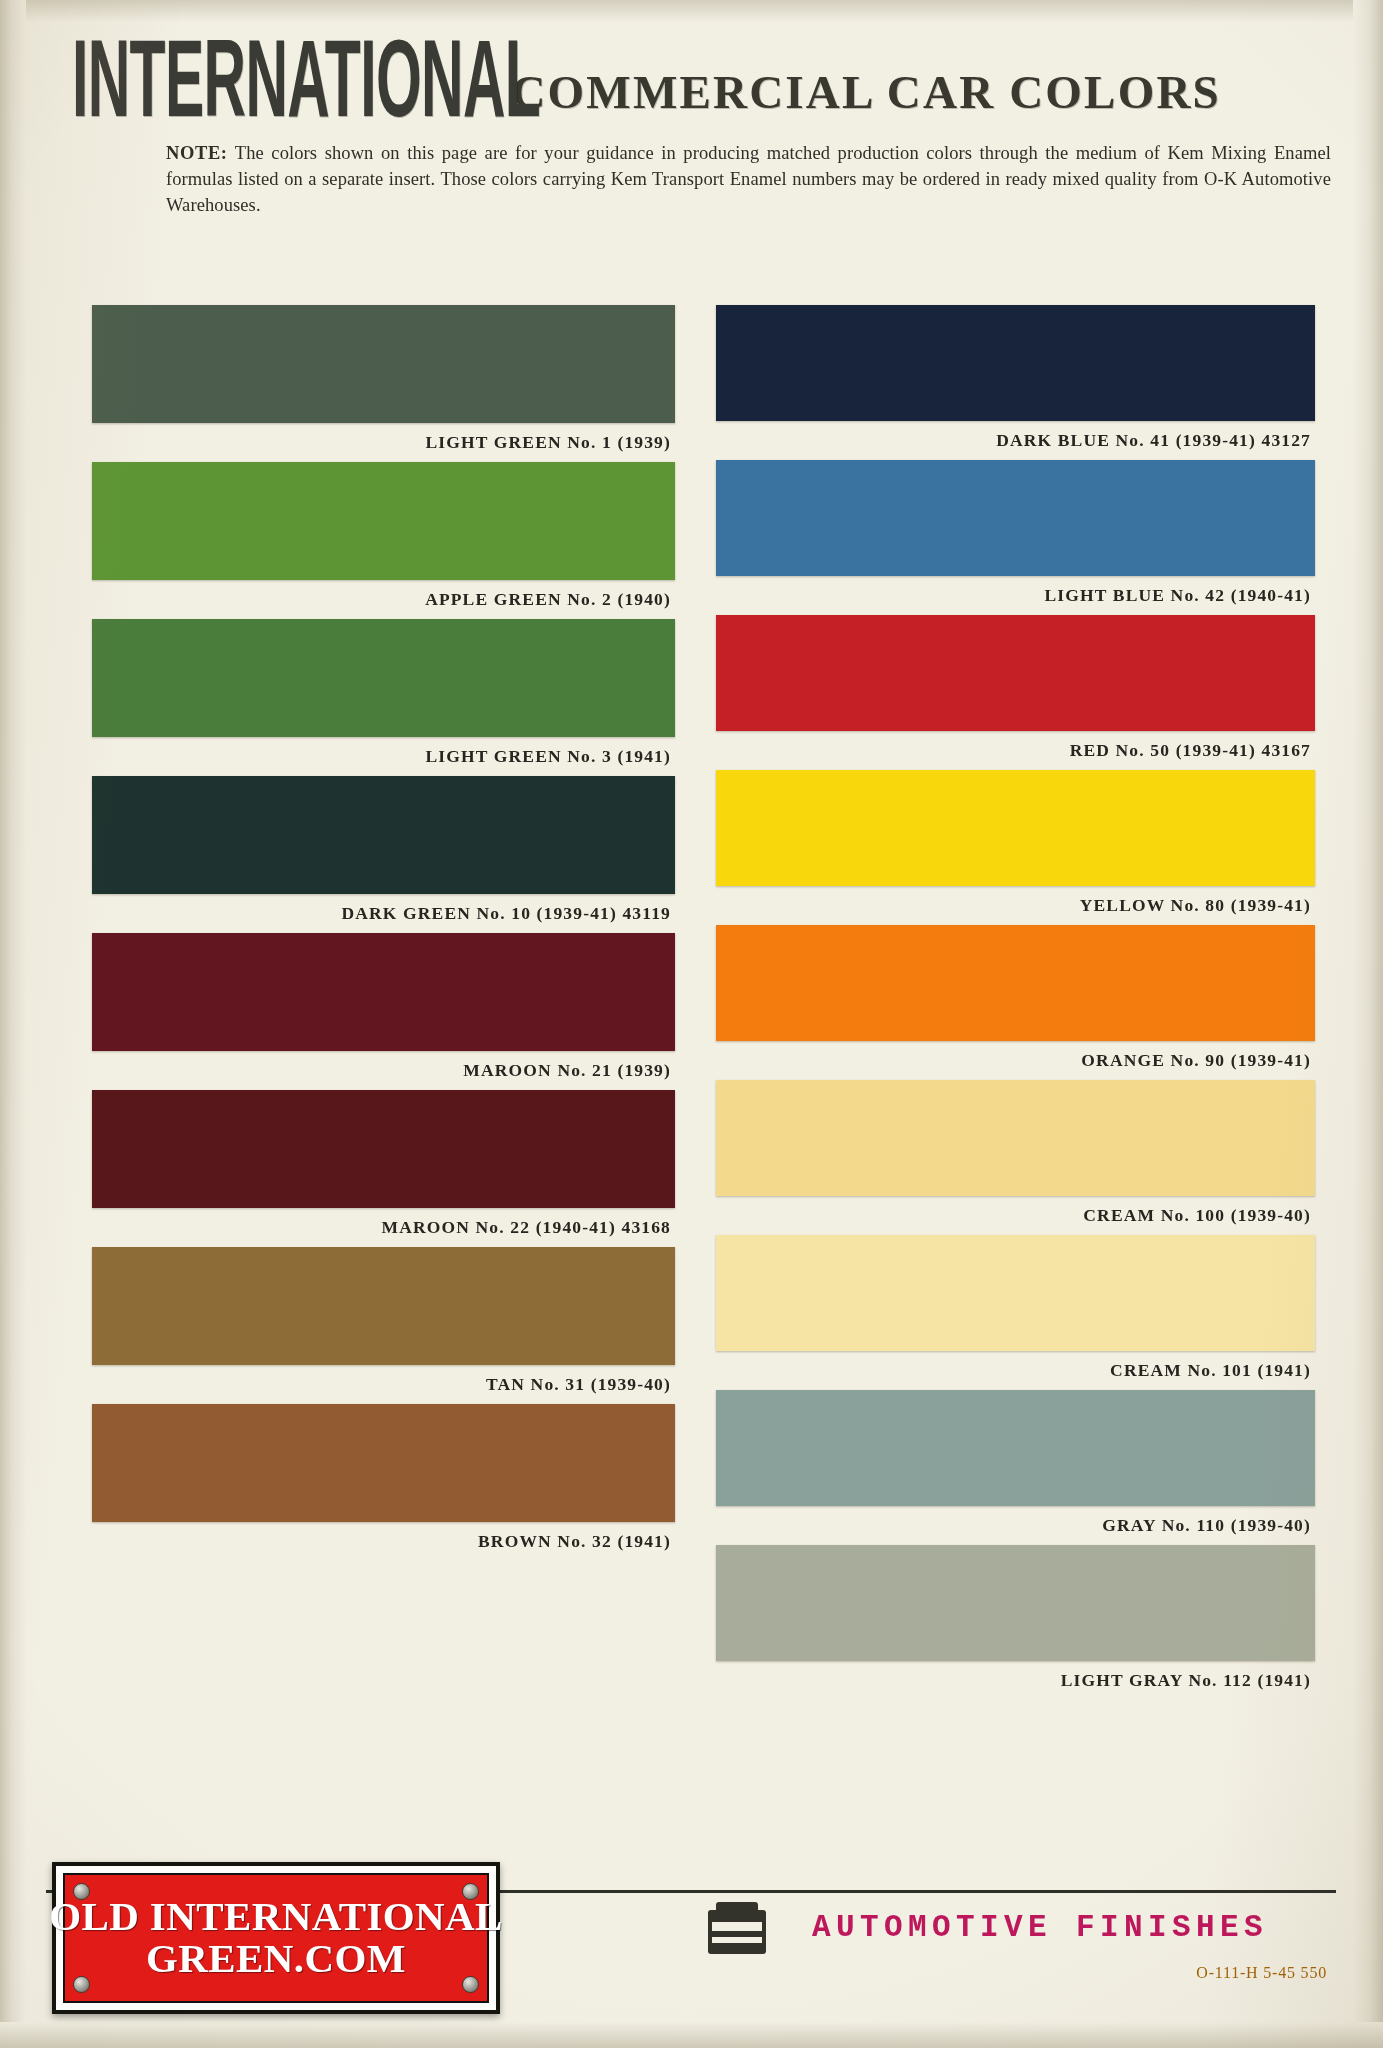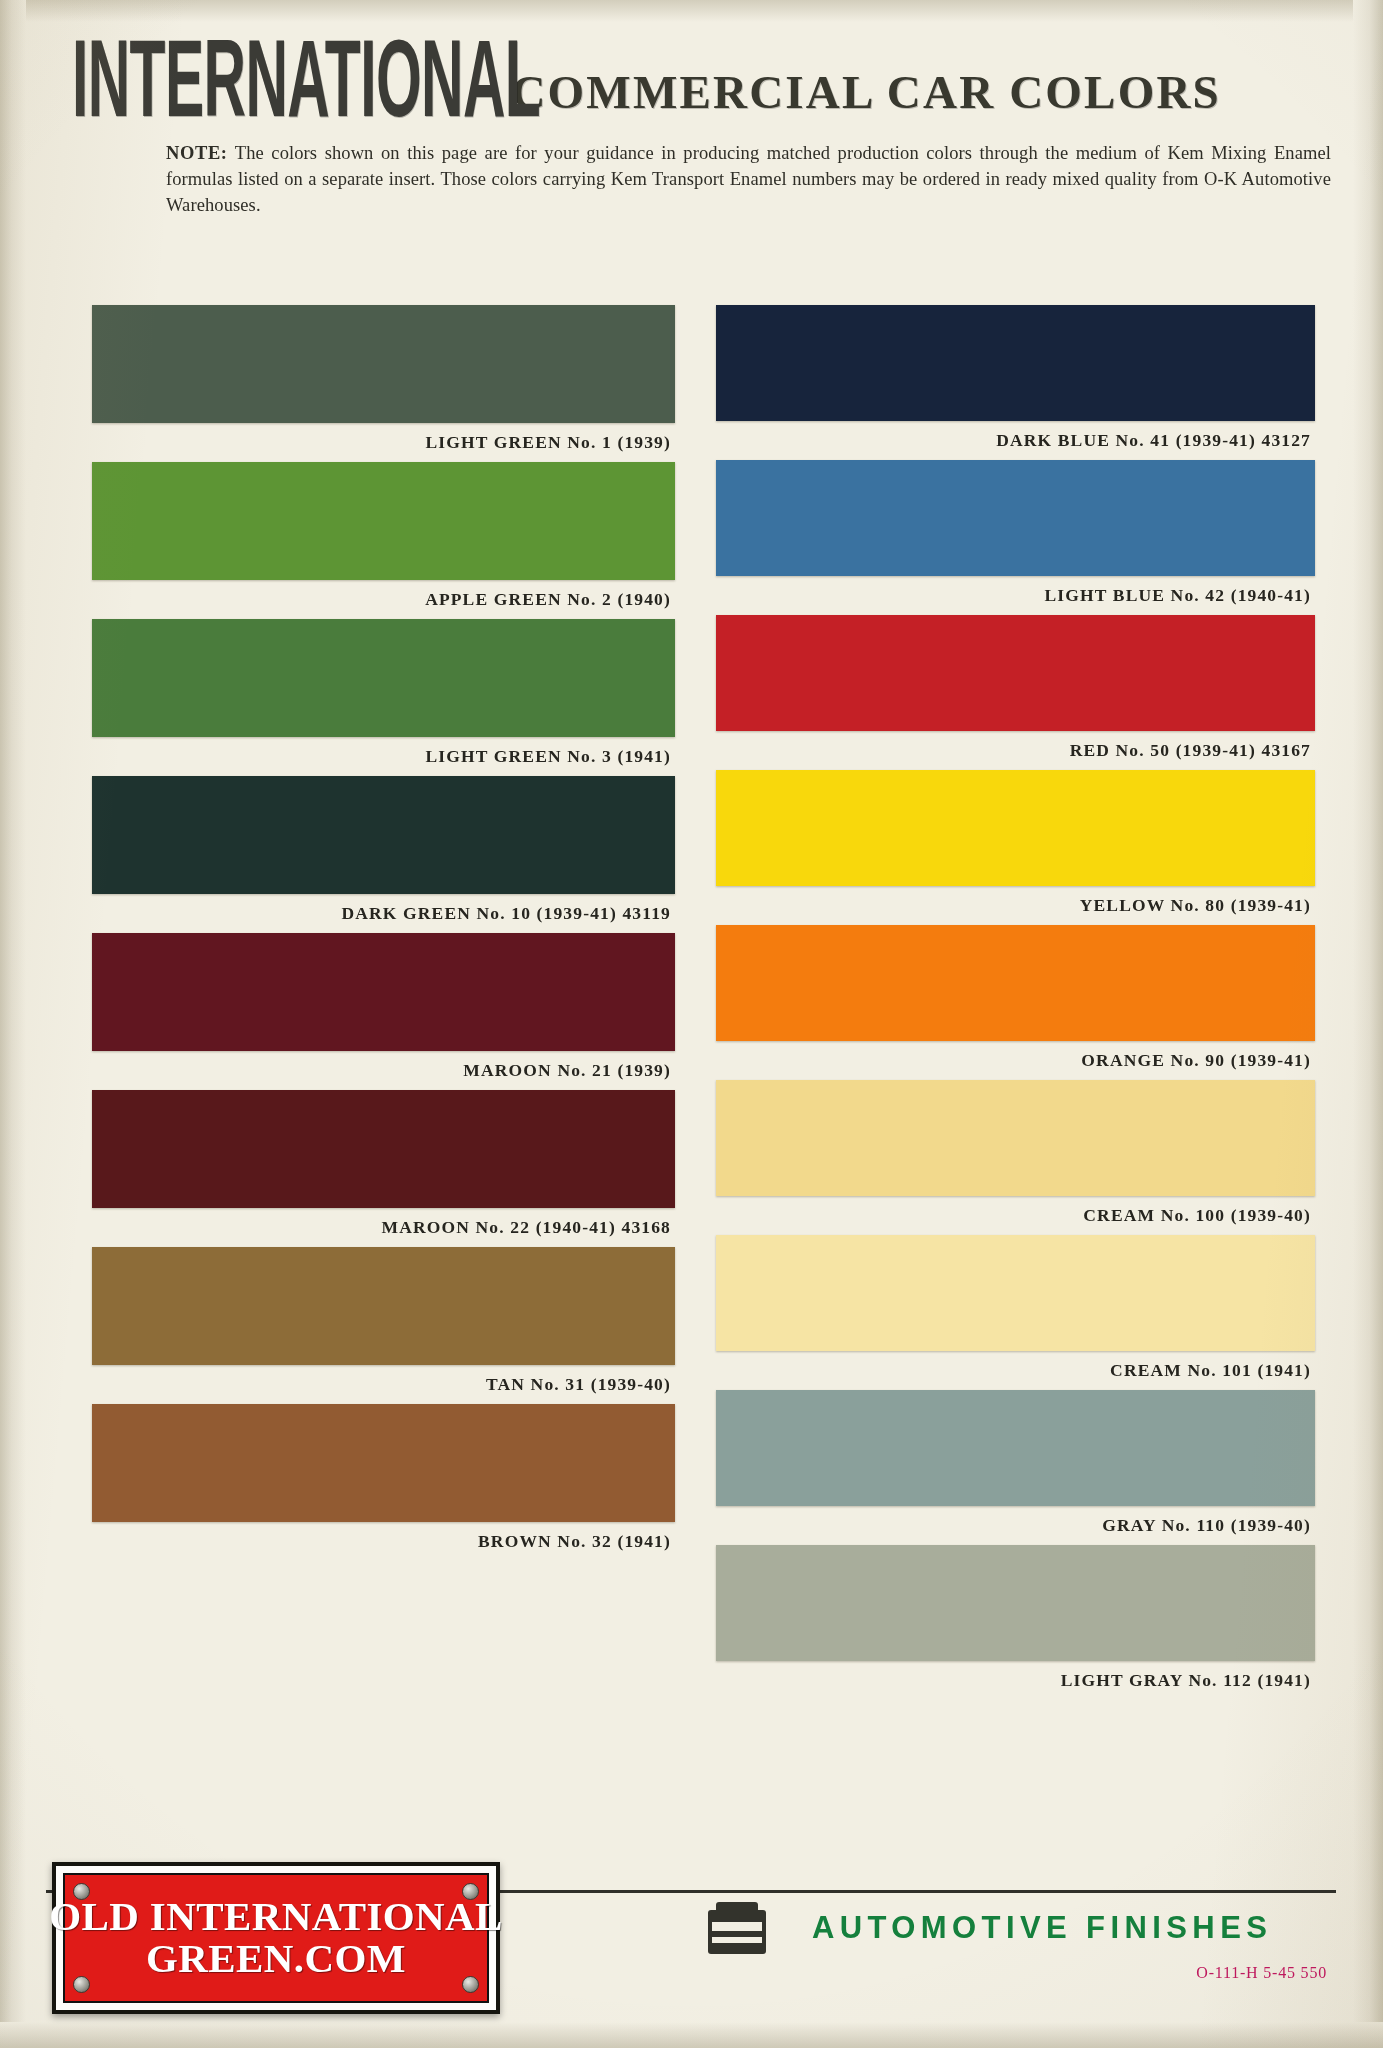"AUTOMOTIVE FINISHES" .finishes { color: #15803d -> #be185d; font-family: Liberation Sans, sans-serif -> Liberation Mono, monospace }
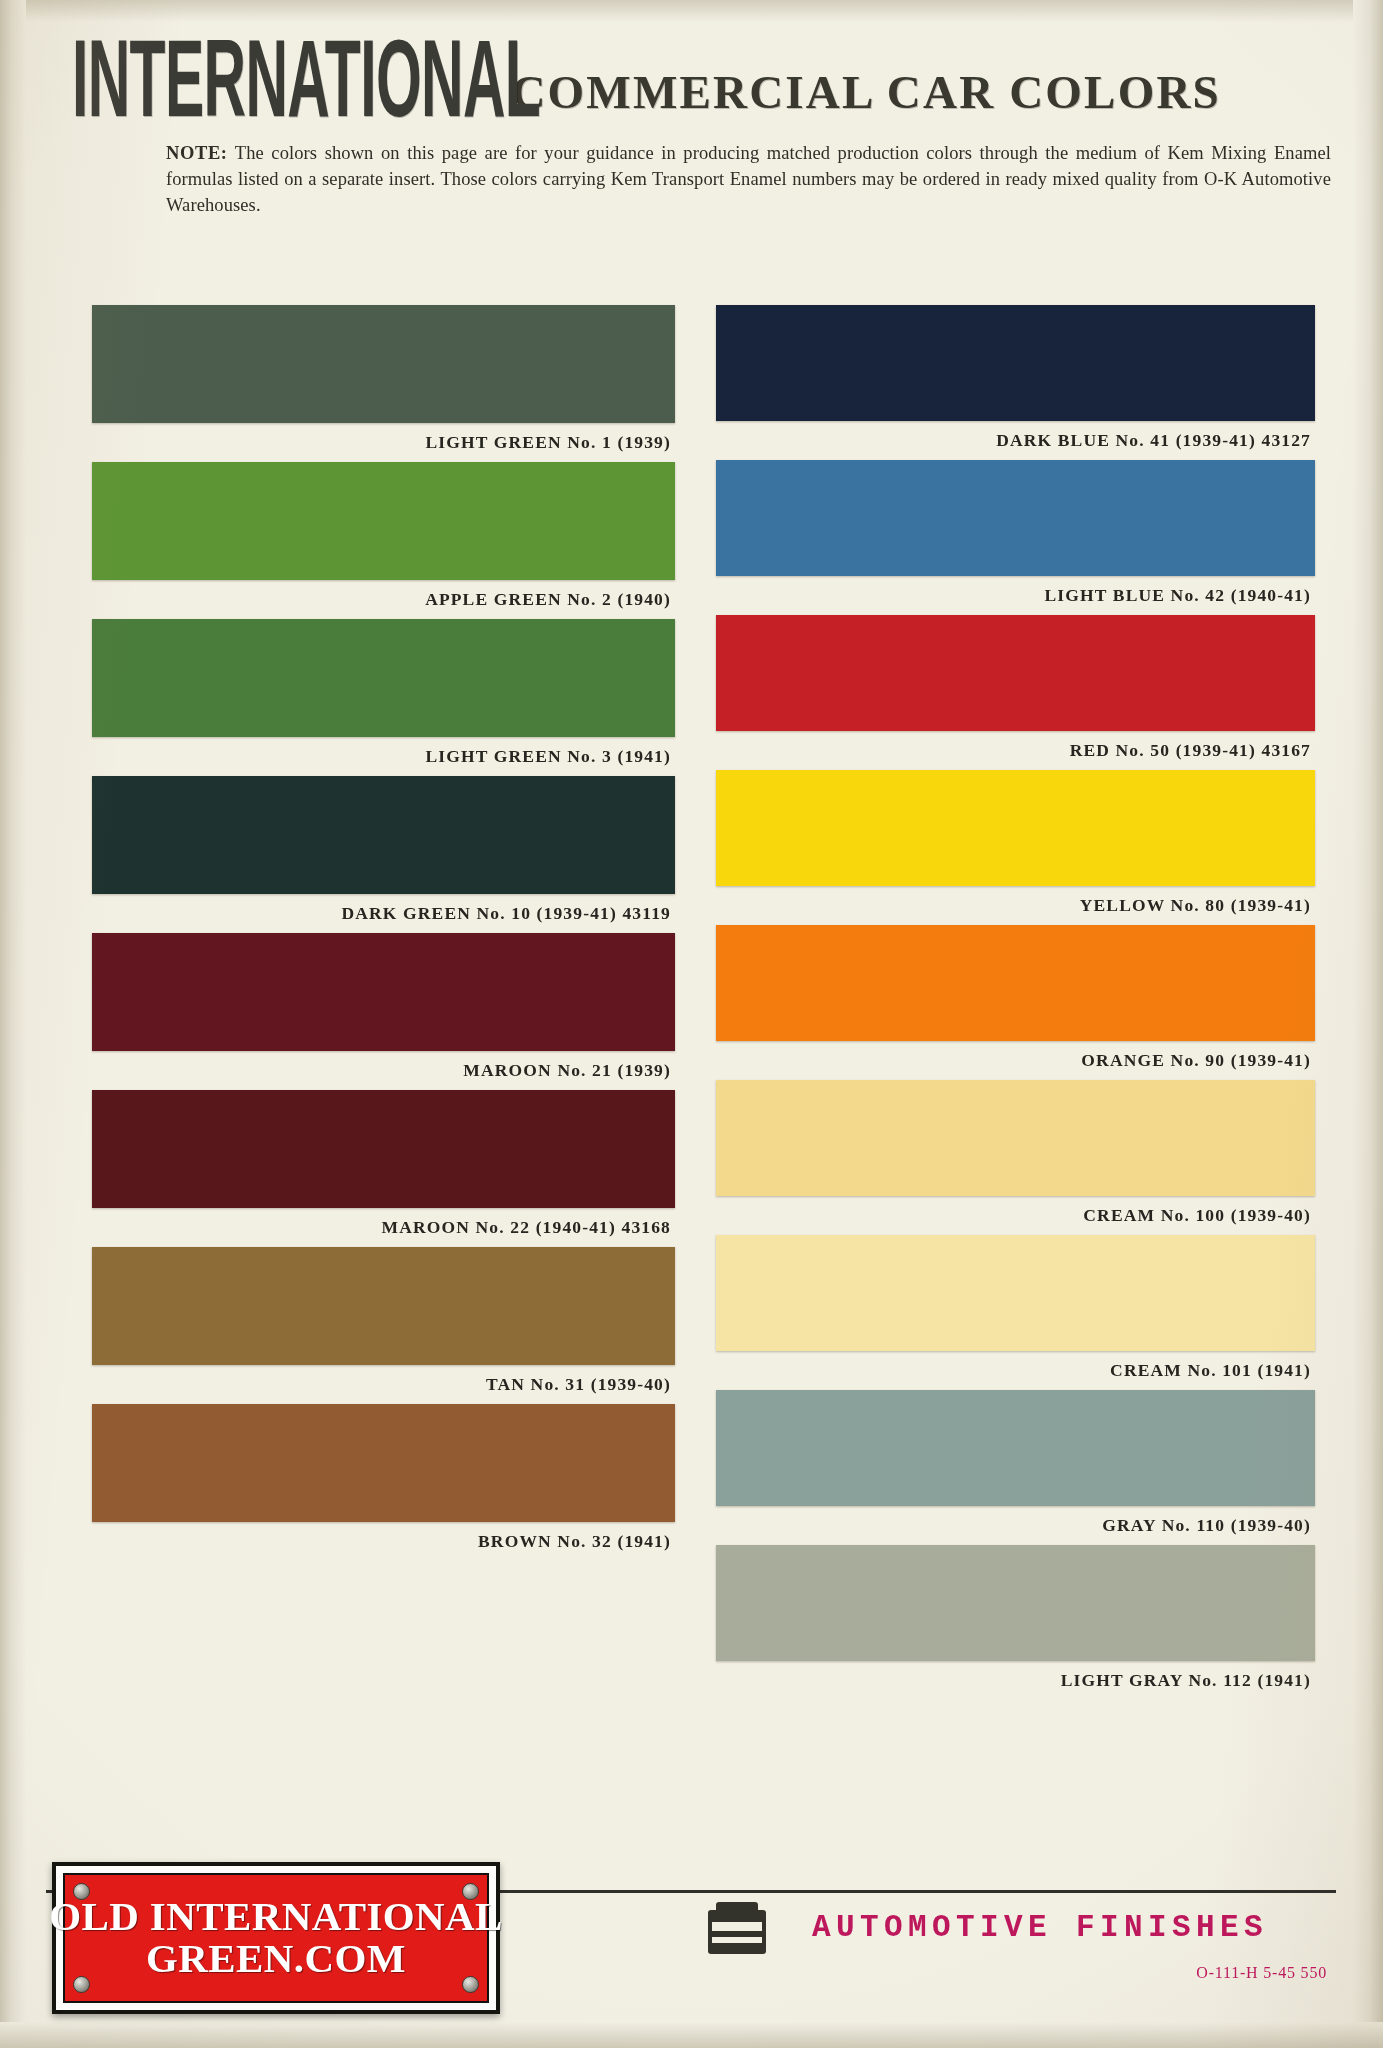"O-111-H 5-45 550" .formcode { color: #be185d -> #a16207 }
